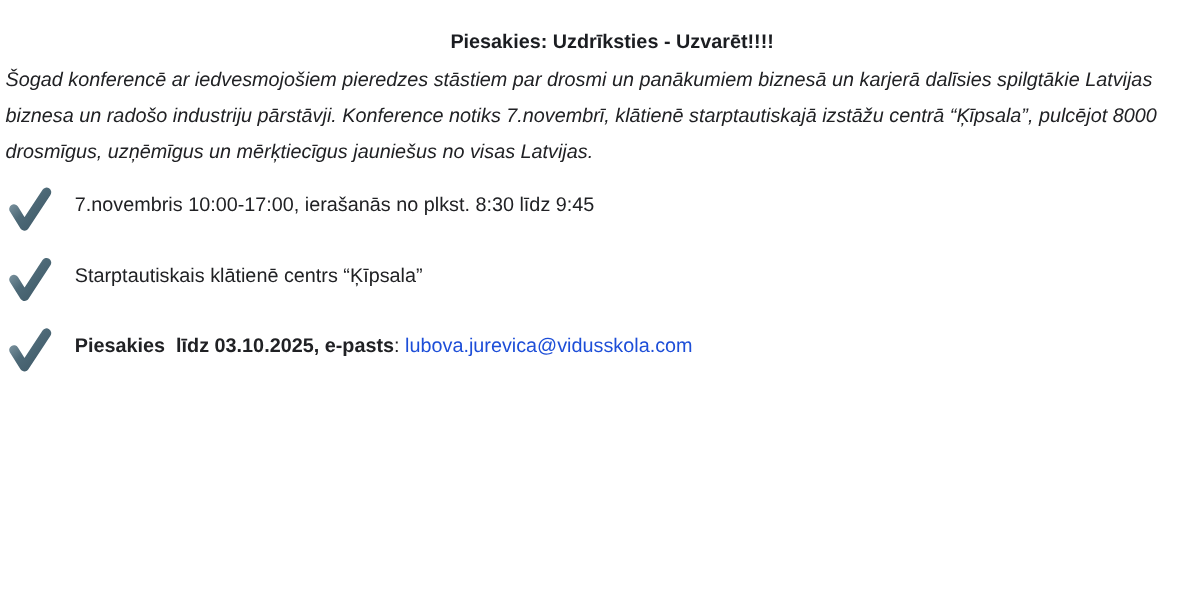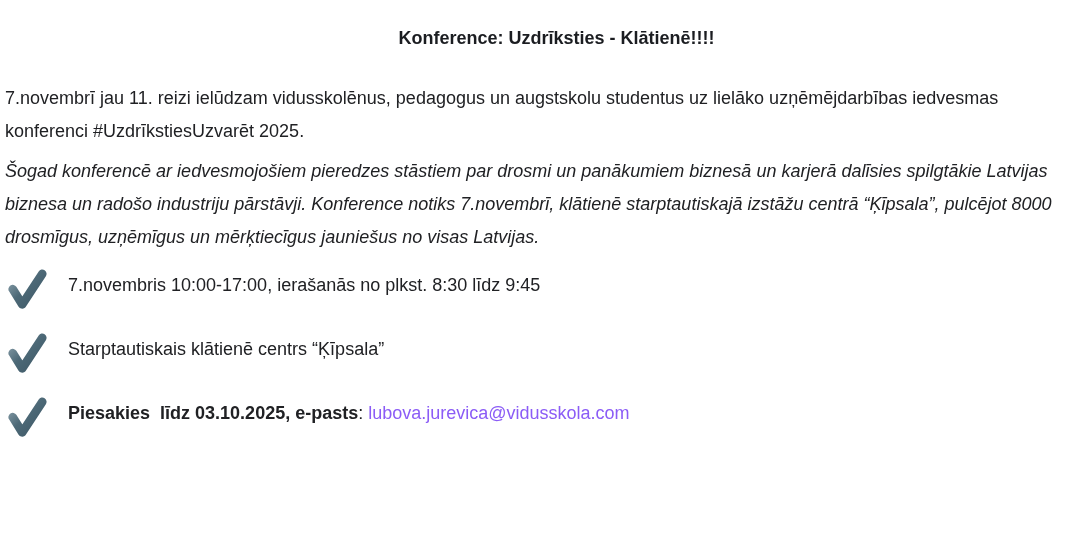"Konference: Uzdrīksties - Klātienē!!!!" div.title { text: Konference: Uzdrīksties - Klātienē -> Piesakies: Uzdrīksties - Uzvarēt }
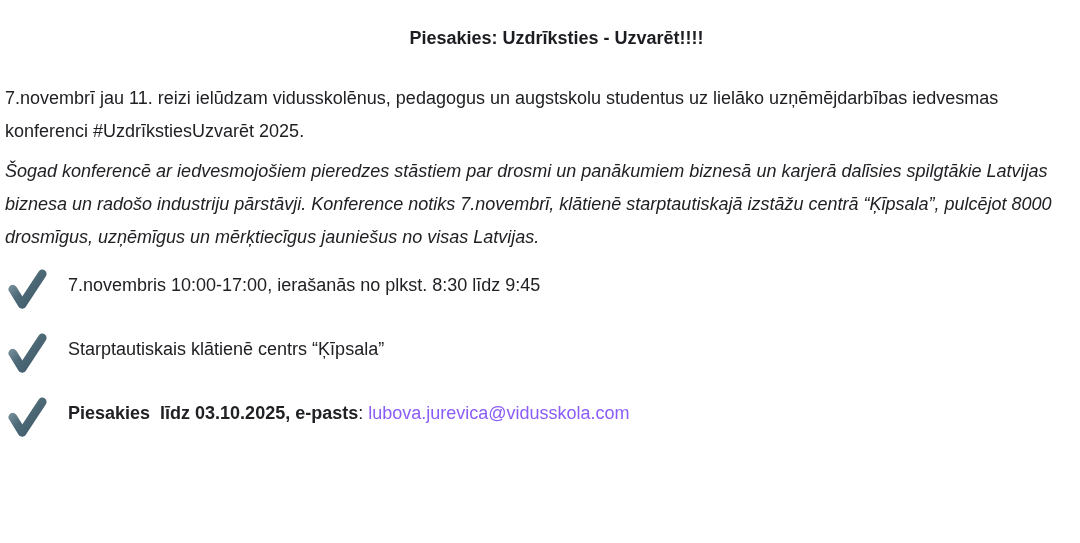"7.novembrī jau 11. reizi ielūdzam" p.para { html: <p>7.novembrī jau 11. reizi ielūdzam vidusskolēnus, pedagogus un augstskolu studentus uz lielāko uzņēmējdarbības iedvesmas konferenci #UzdrīkstiesUzvarēt 2025.</p> -> none }
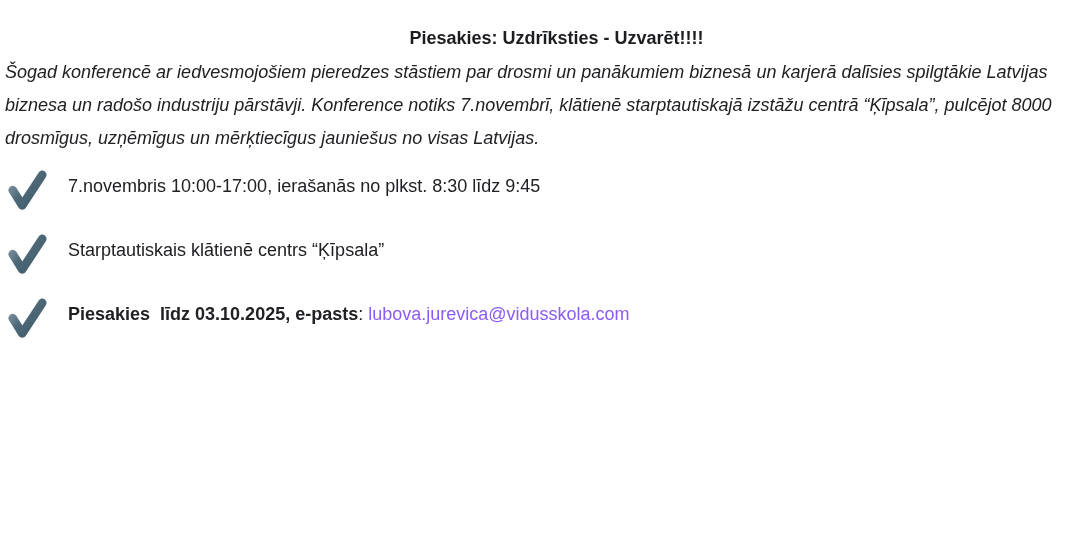"lubova.jurevica@vidusskola.com" .email-link { color: #8b5cf6 -> #1d4ed8 }
